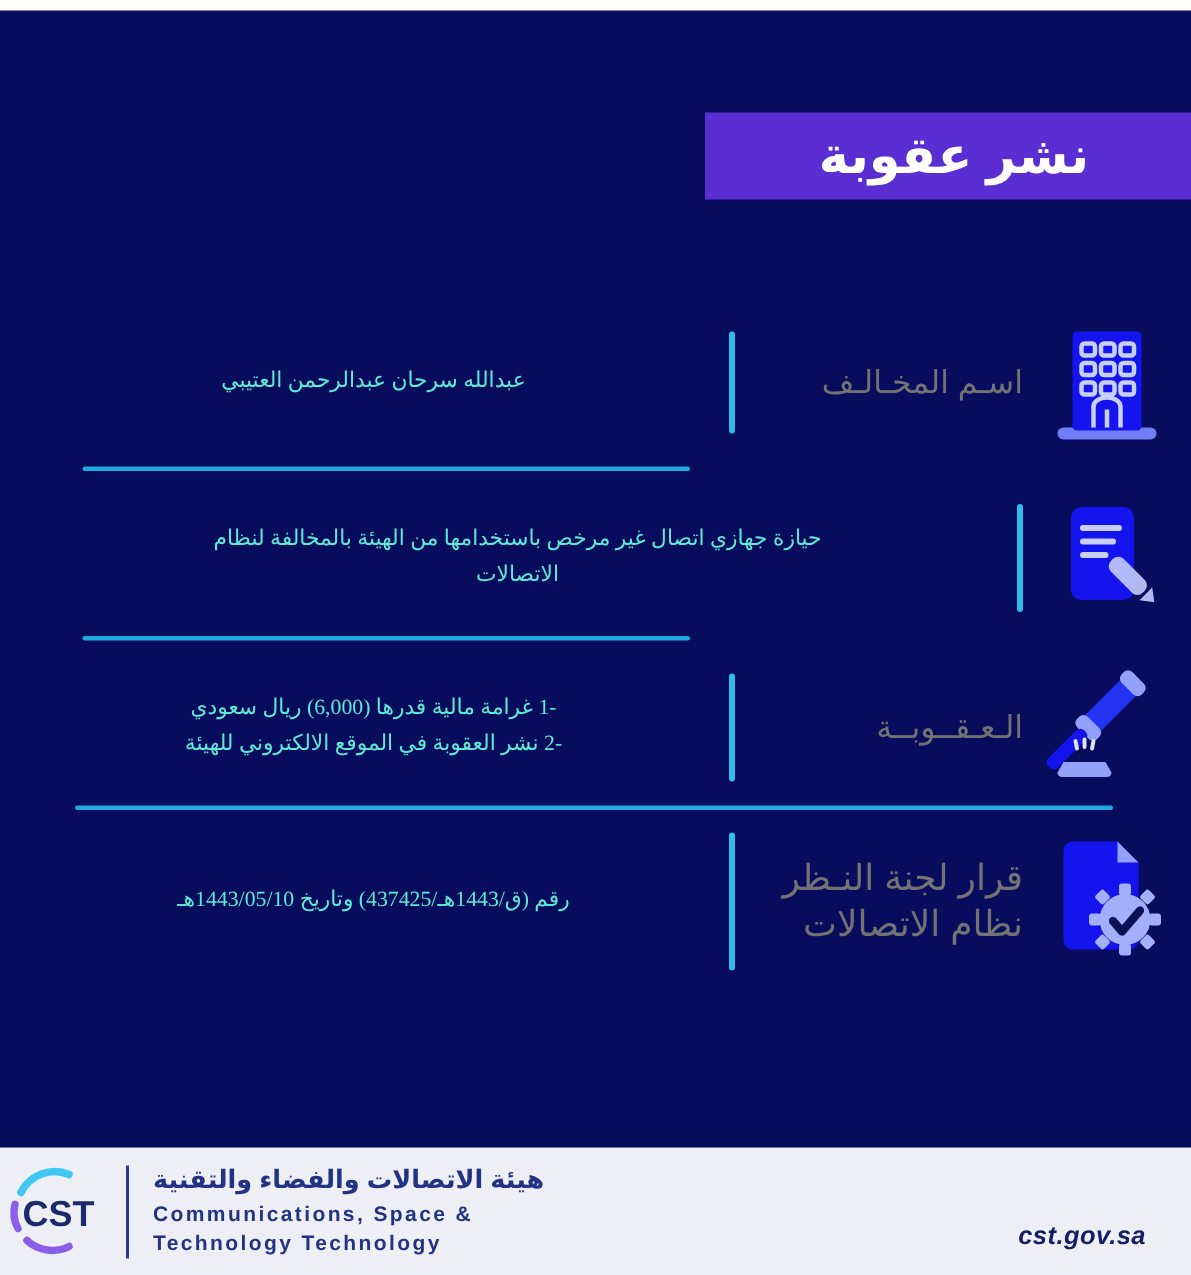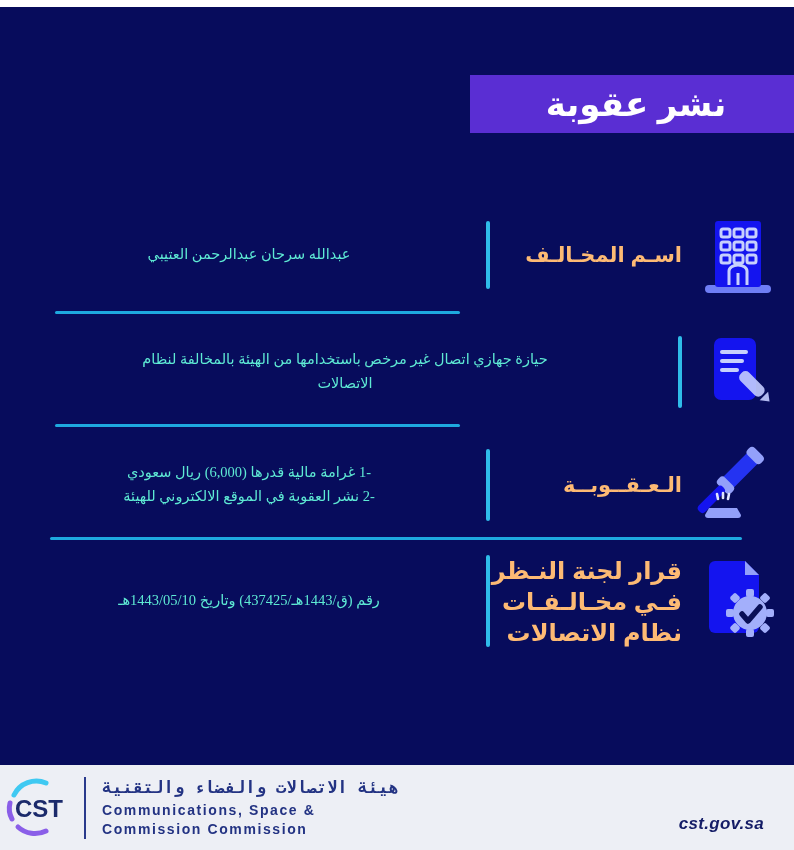"اسـم المخـالـف" .label-box { color: #fdba74 -> #737373; font-weight: bold -> normal }
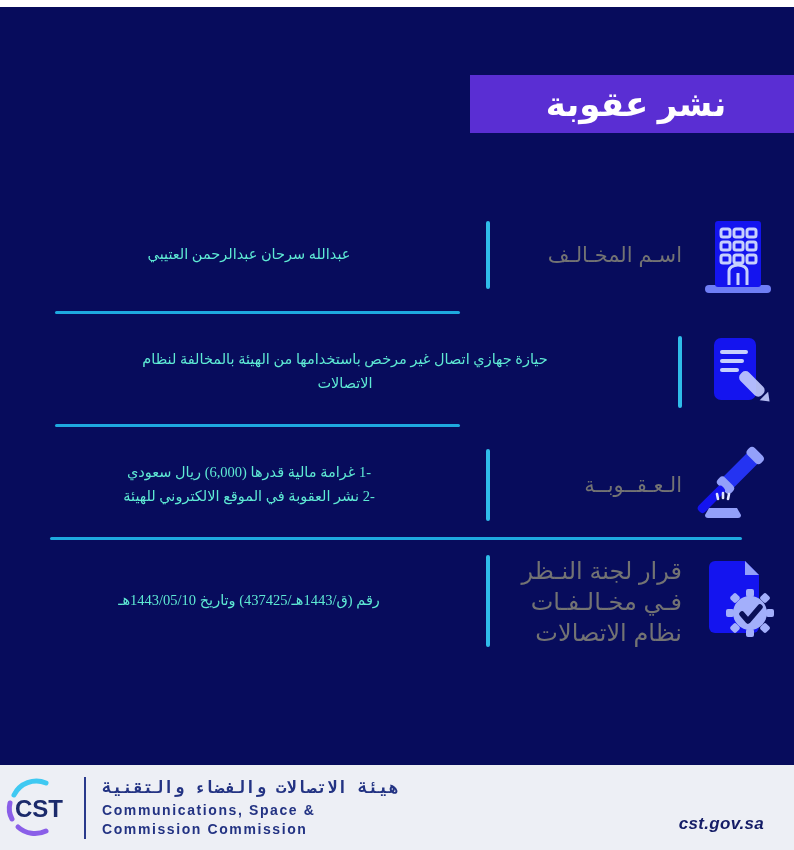"فـي مخـالـفـات" span.lbl { html: <span>فـي مخـالـفـات</span> -> none }
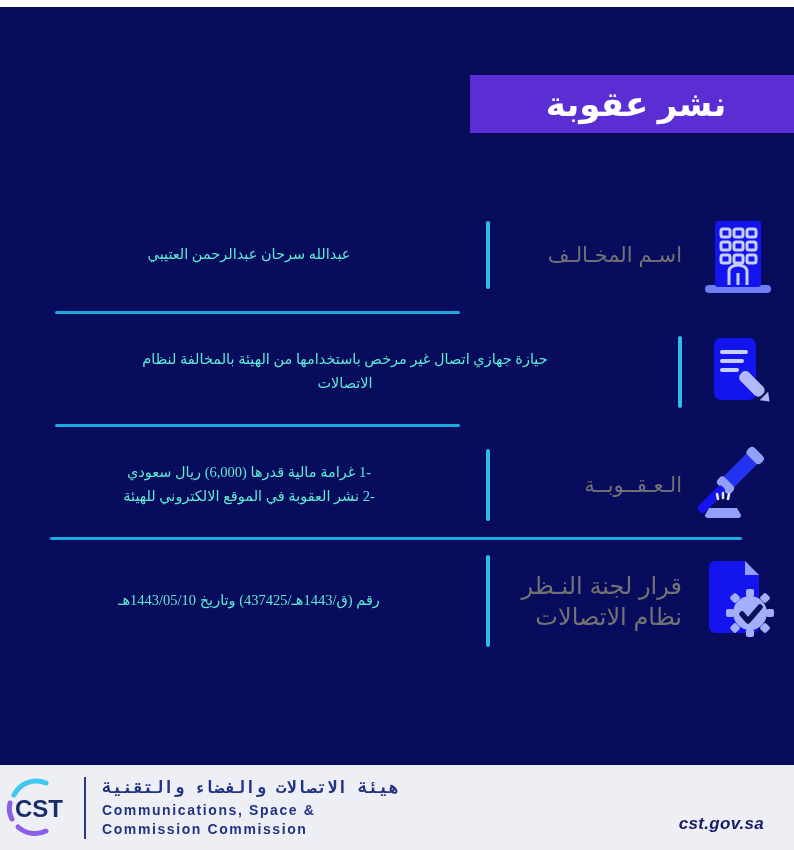"هيئة الاتصالات والفضاء والتقنية" .org-ar { font-family: Liberation Mono, monospace -> none }
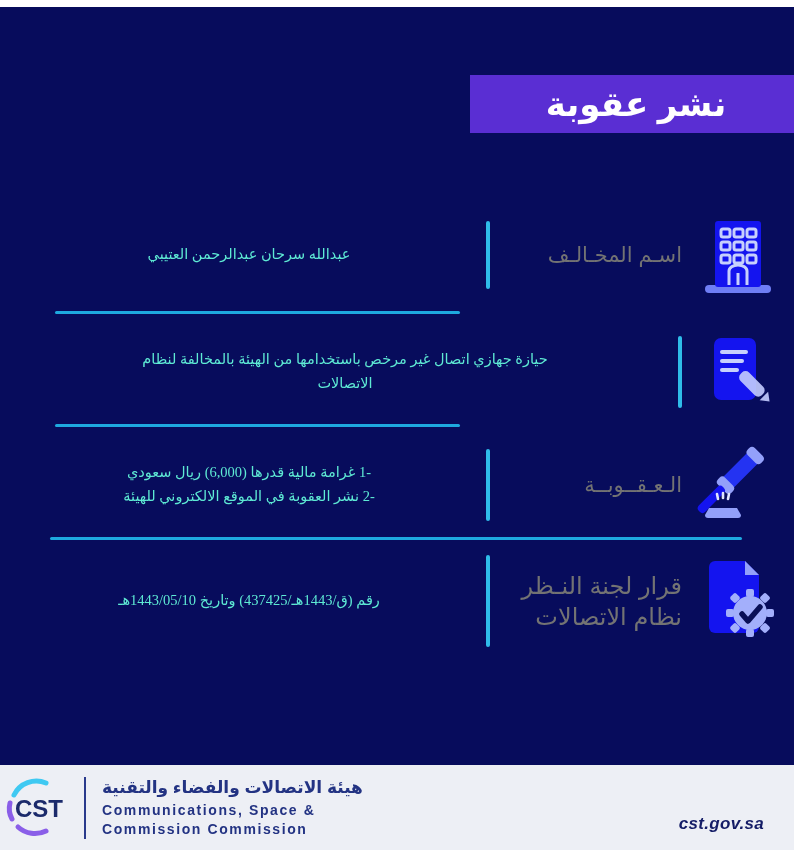"Commission Commission" span.org-en { text: Commission Commission -> Technology Technology }
